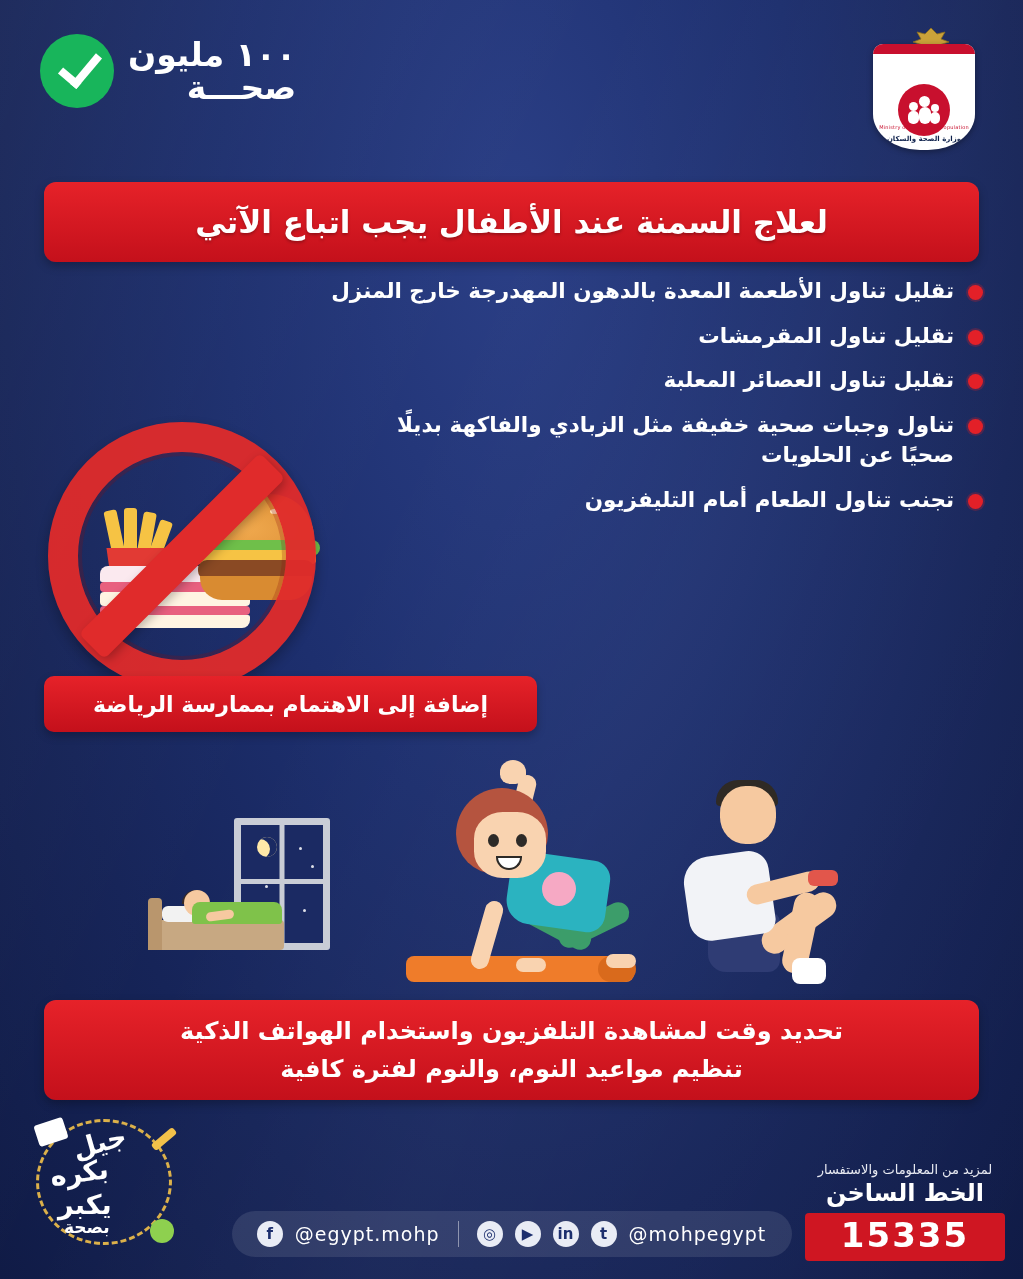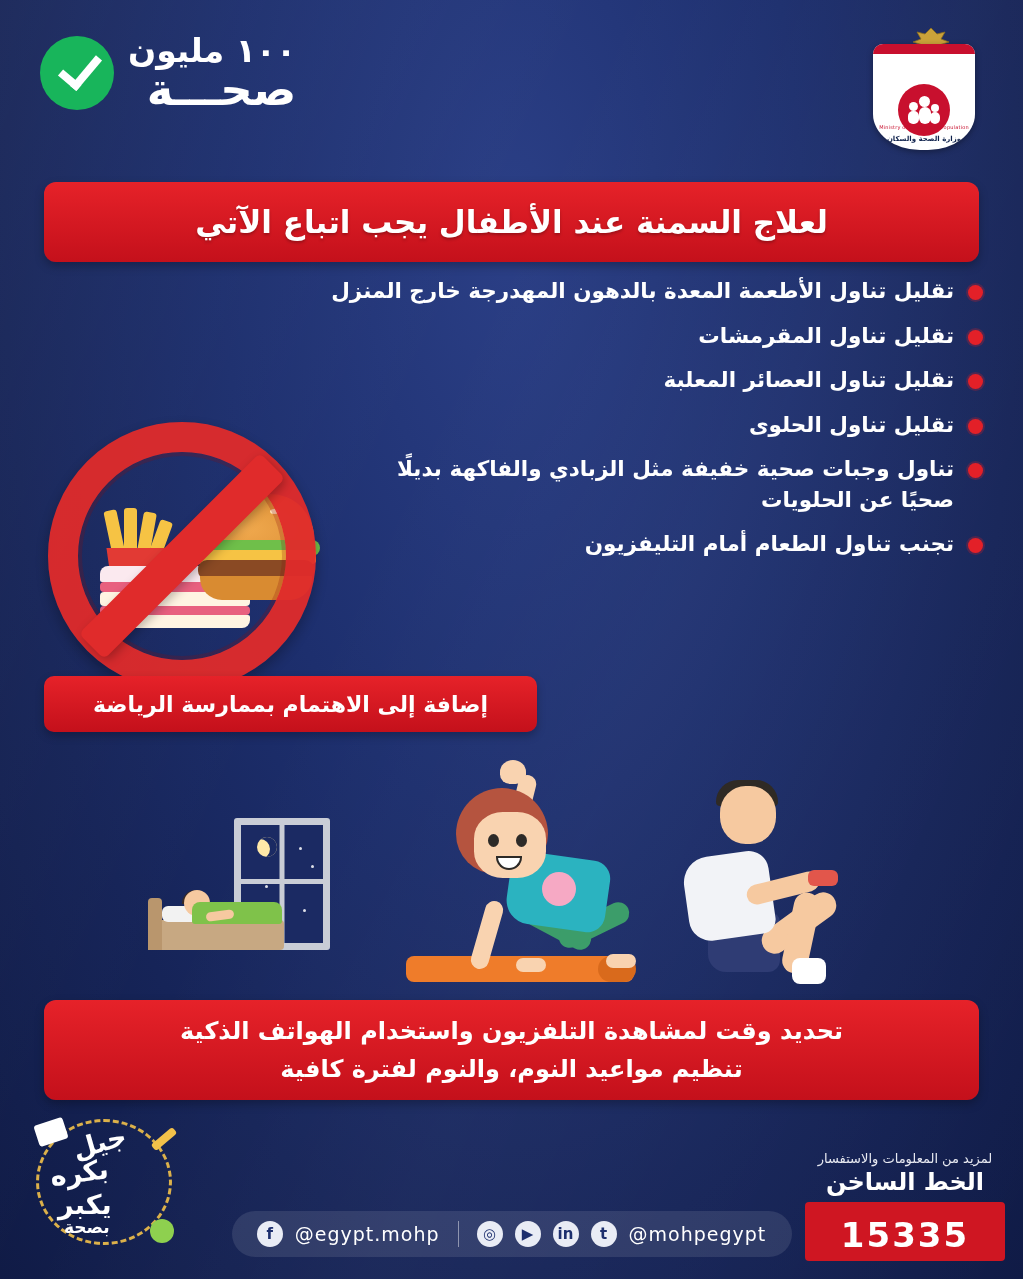"صحـــة" .brand-100 .l2 { font-size: 45px -> 33px }
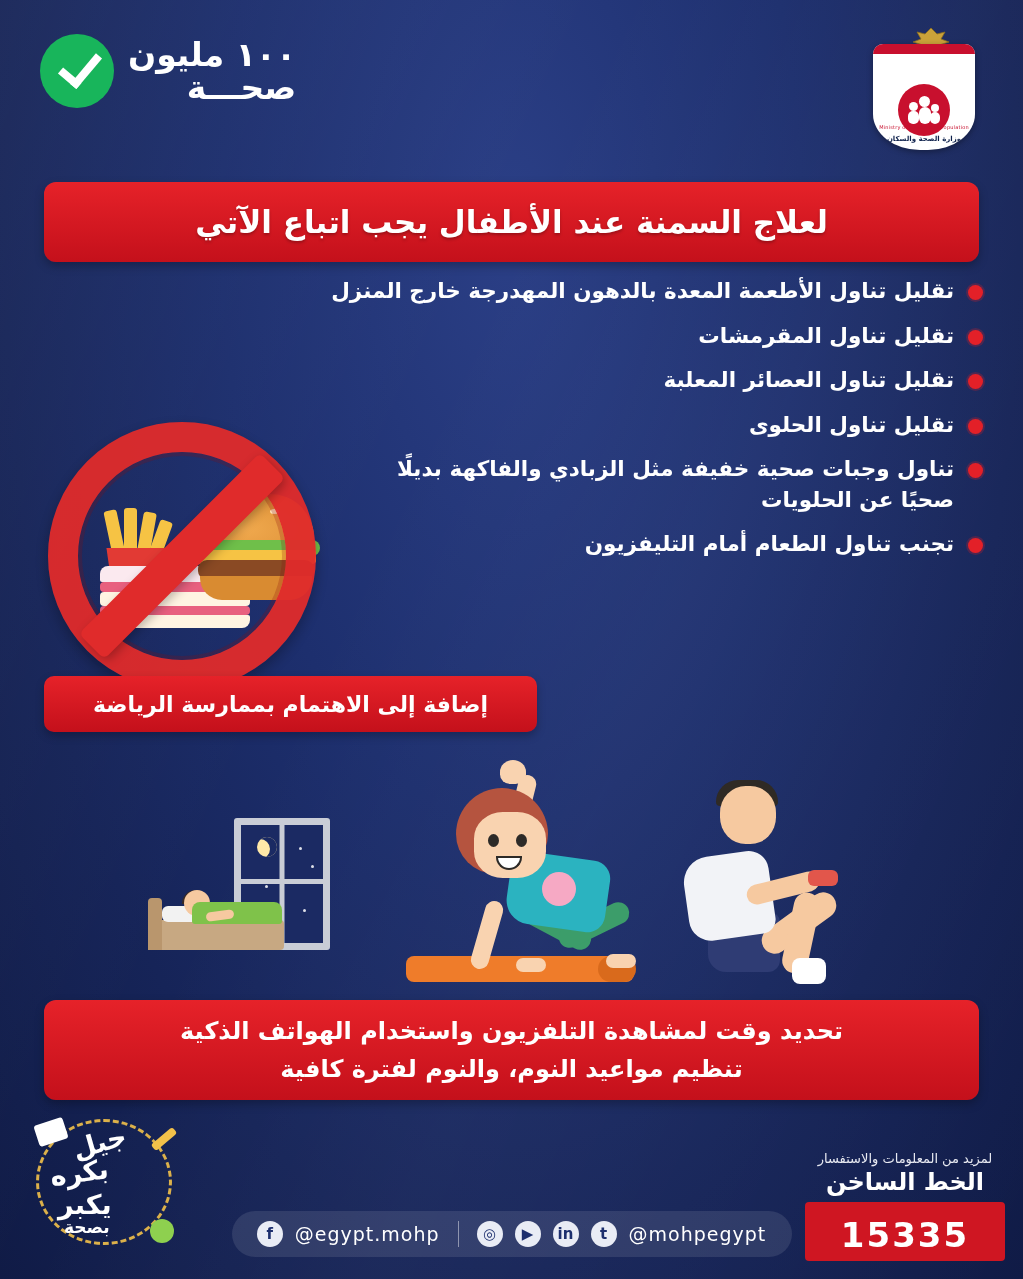"تقليل تناول الحلوى" div.bullet { html: <div> <span></span> <span>تقليل تناول الحلوى</span> </div> -> none }
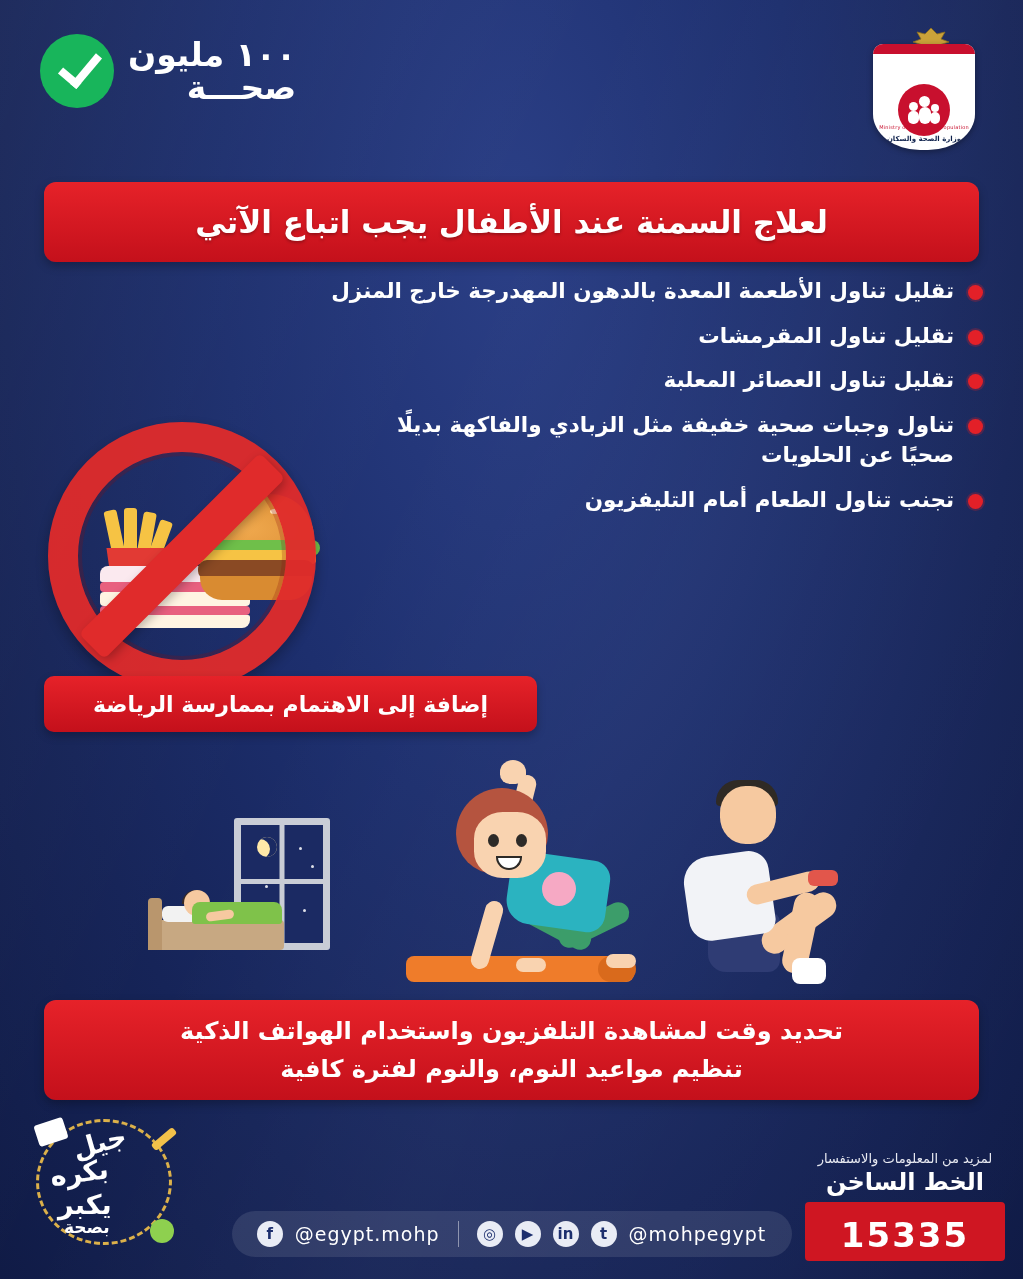"15335" .hotline .num { padding: 13px 0 6px -> 2px 0 6px }
